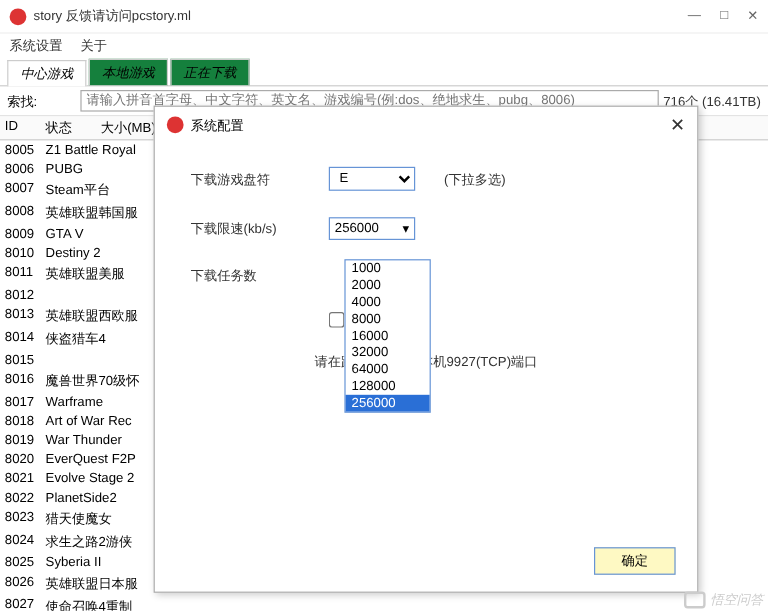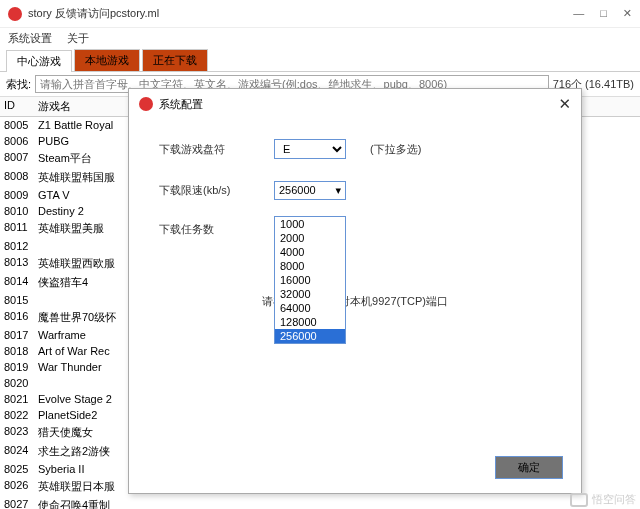"中心游戏" .tabs { font-style: none -> italic }
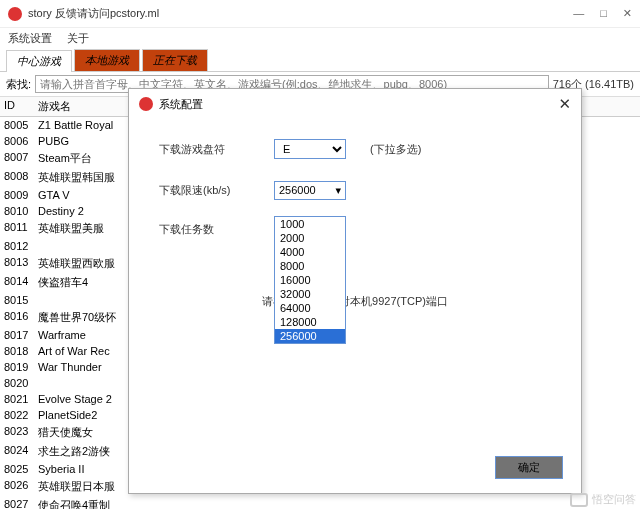"本地游戏" .tab { background: #c2410c -> #15803d }
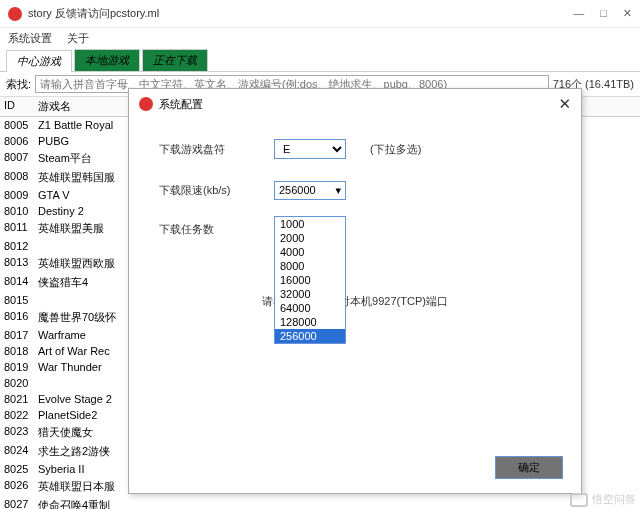"请输入拼音首字母、中文字符、英文名、游戏编号(例:dos、绝地求生、pubg、8" .searchbar input { margin-left: none -> 32px }
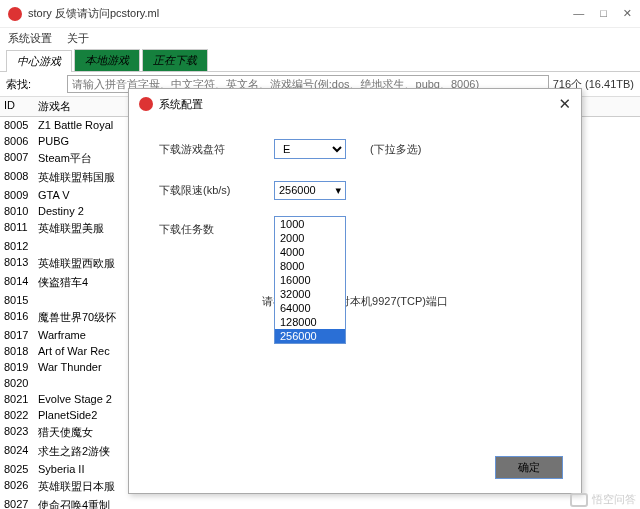"游戏名" div.c-name { html: <div>游戏名</div> -> none }
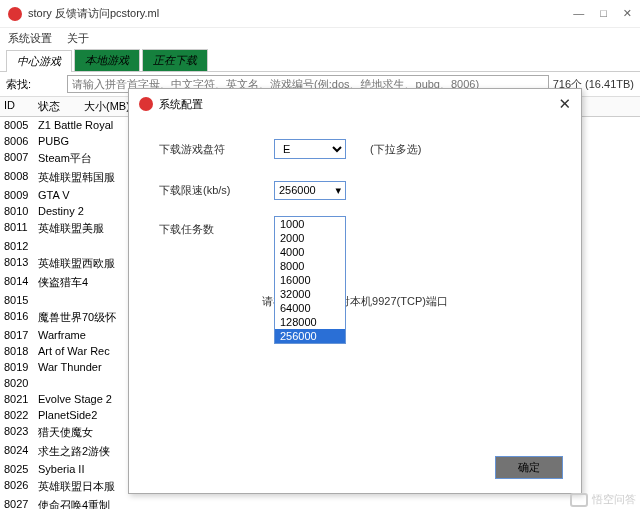"1000" .dropdown-list { left: 145px -> 158px }
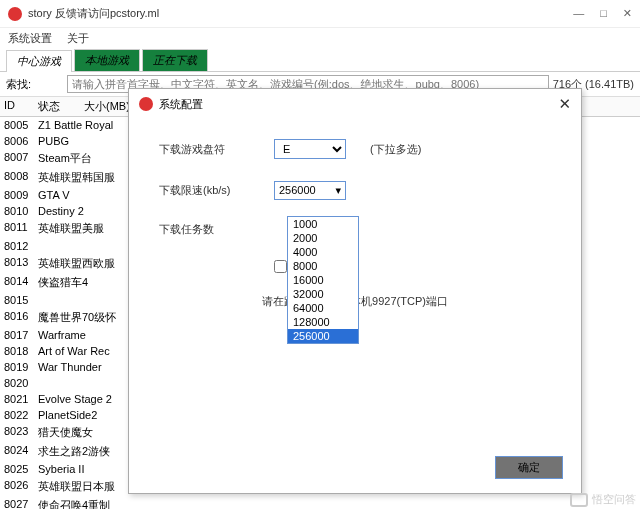"EverQuest F2P" div.c-name { html: none -> <div>EverQuest F2P</div> }
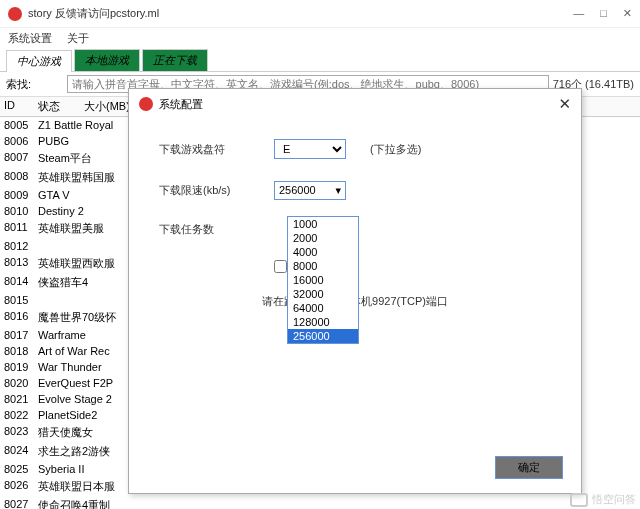"确定" .okbtn { background: #737373 -> #fef9c3 }
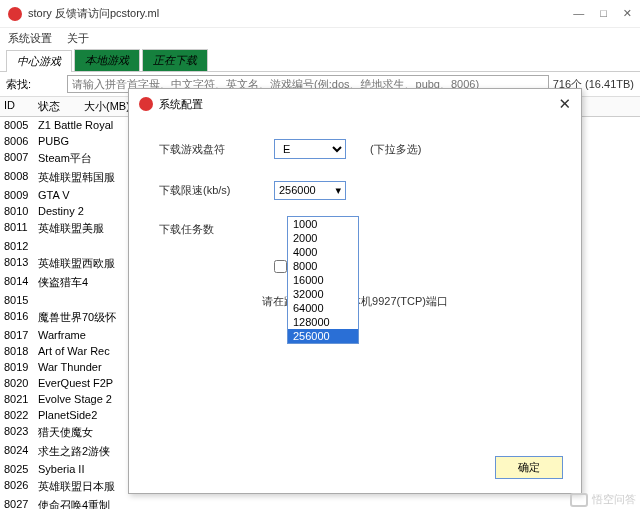"悟空问答" .watermark { font-style: none -> italic }
